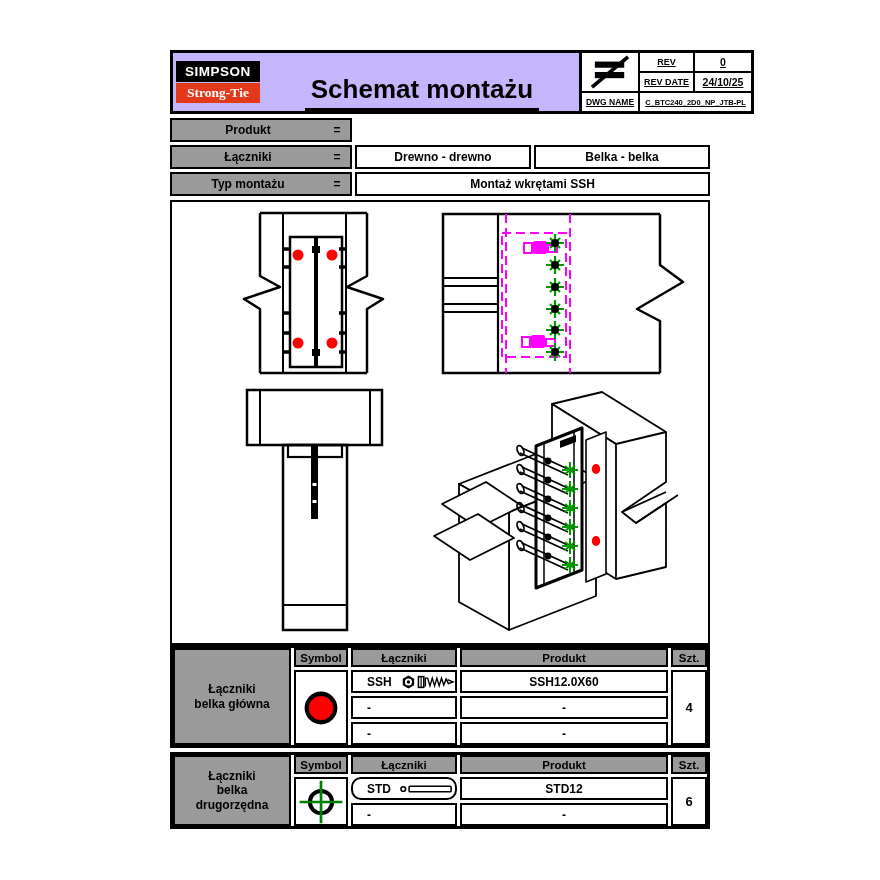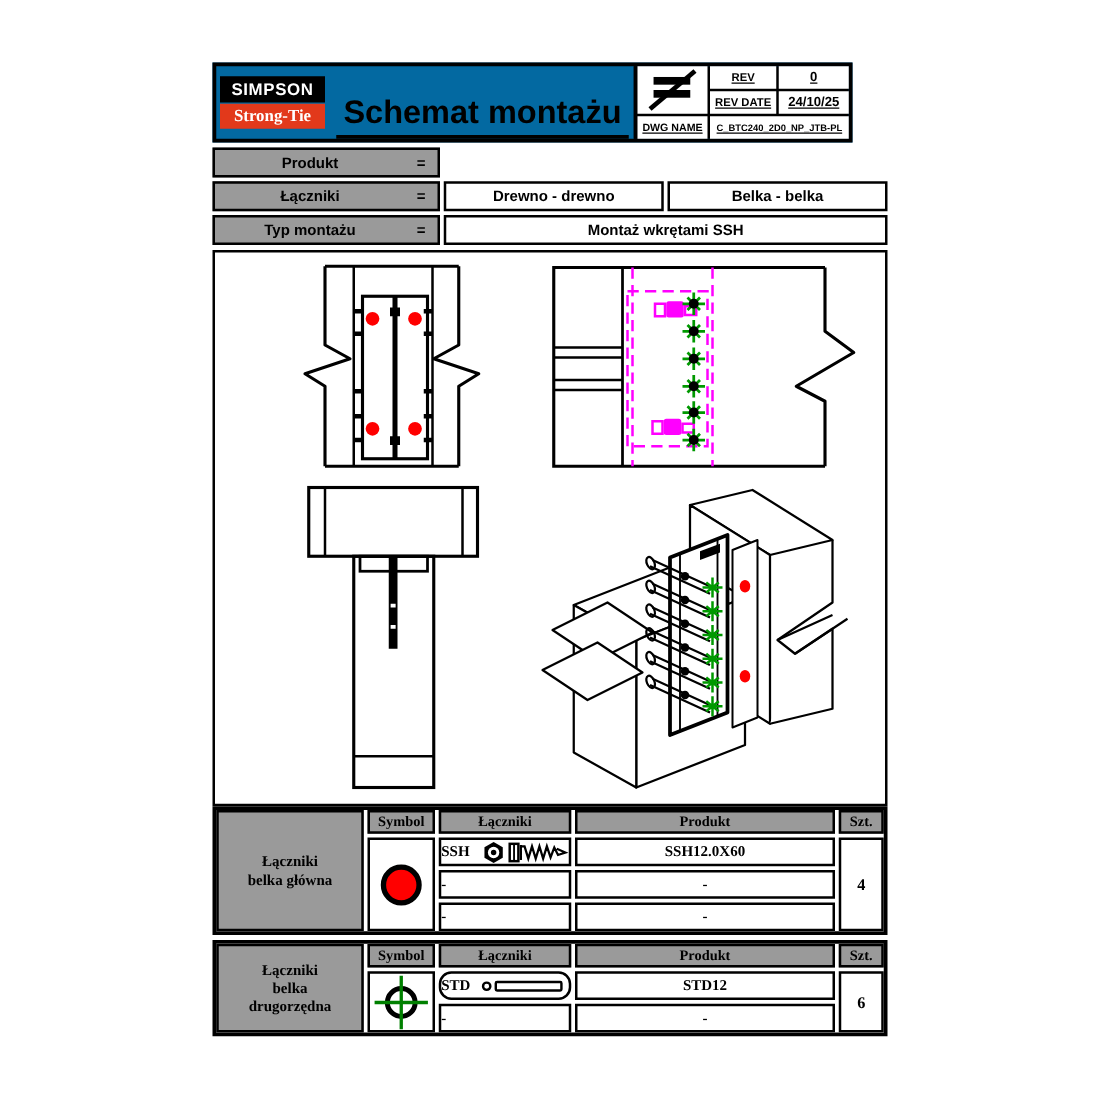"SIMPSON" .header-box { background: #0369a1 -> #c4b5fd; width: 512px -> 584px }
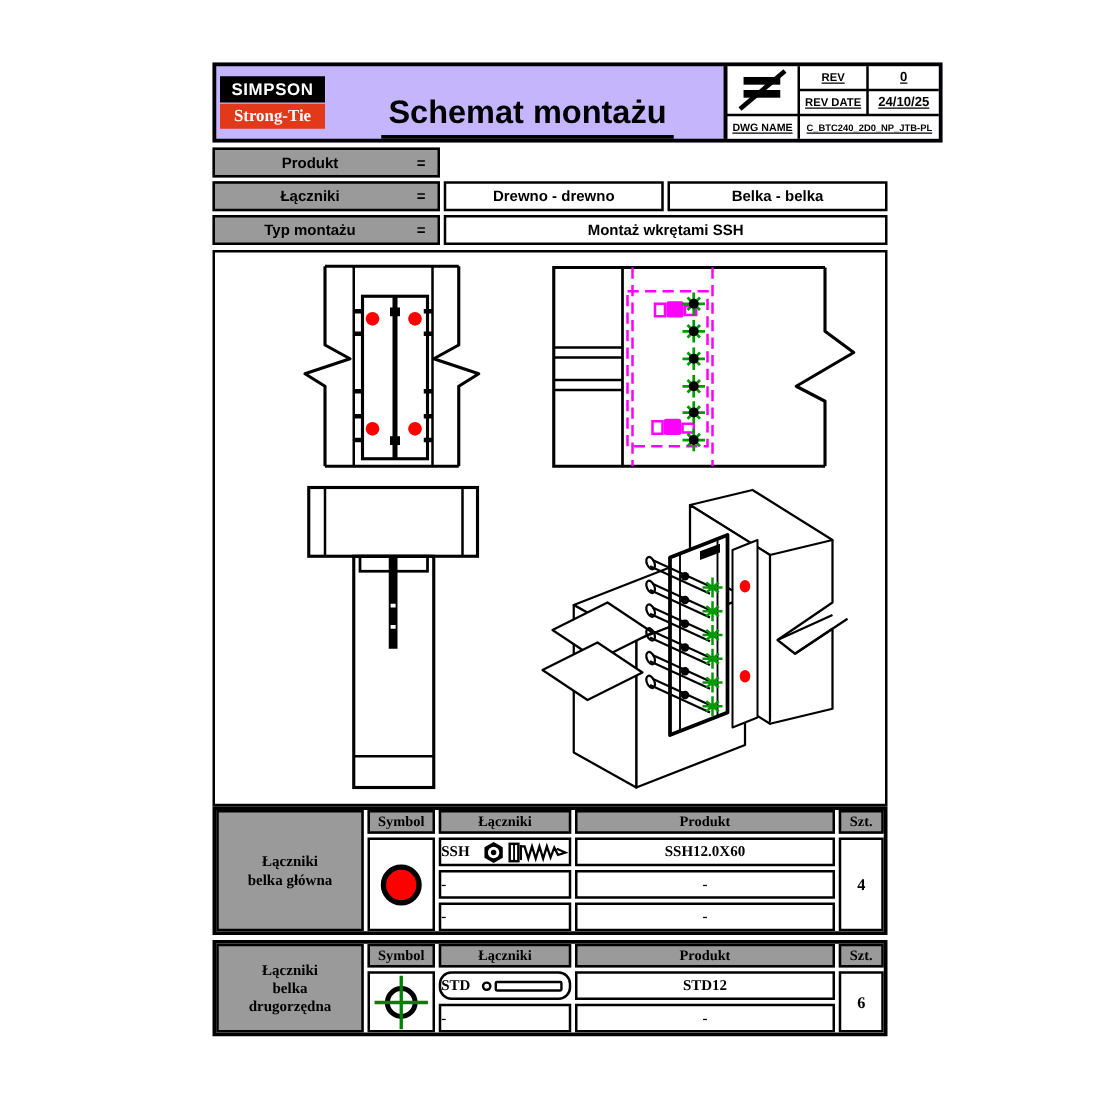"Symbol" .fcell { font-family: Liberation Serif, serif -> none }
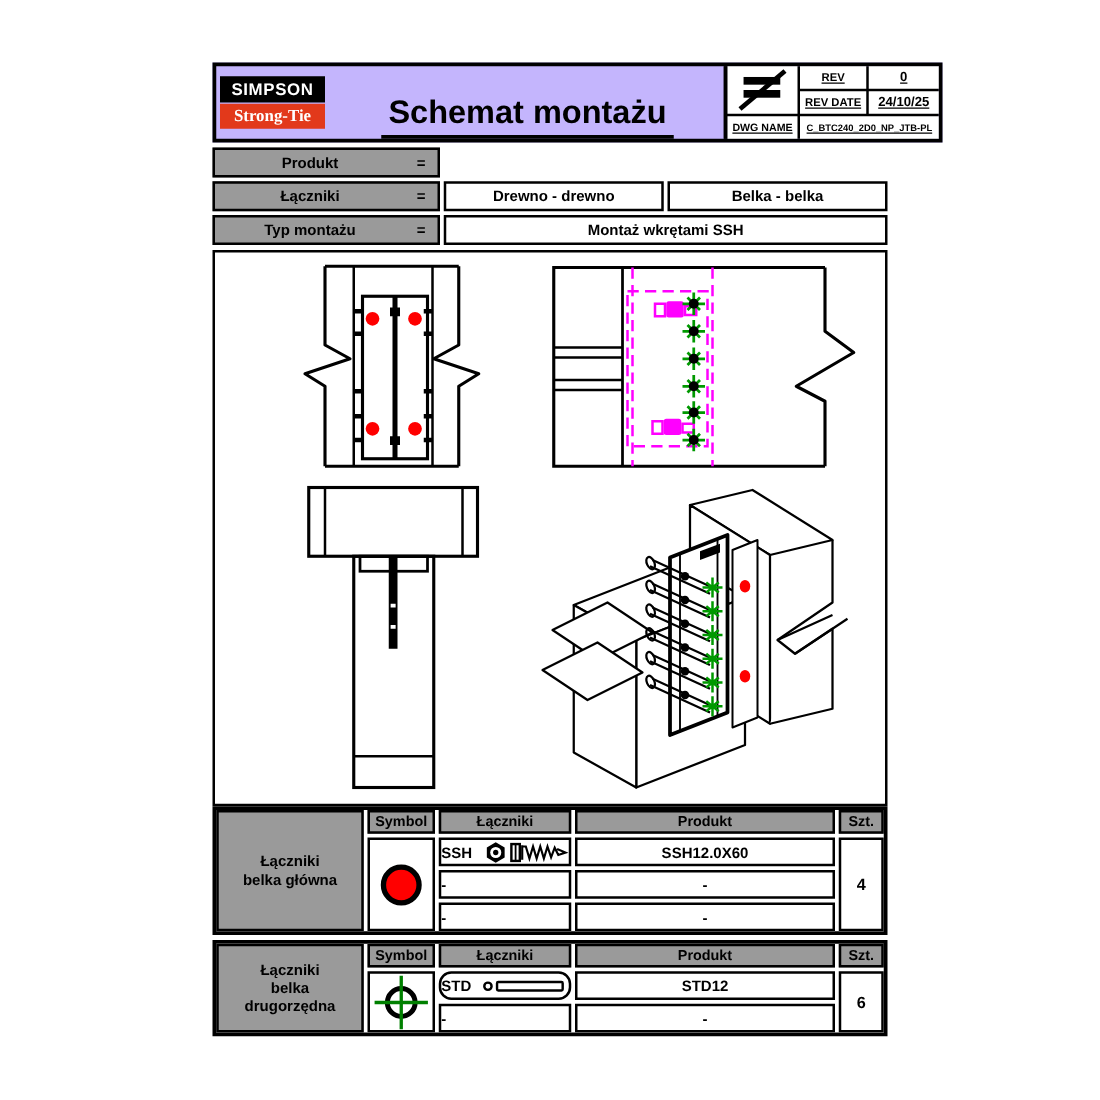"SSH" .fcode { padding-left: 0 -> 14px }
